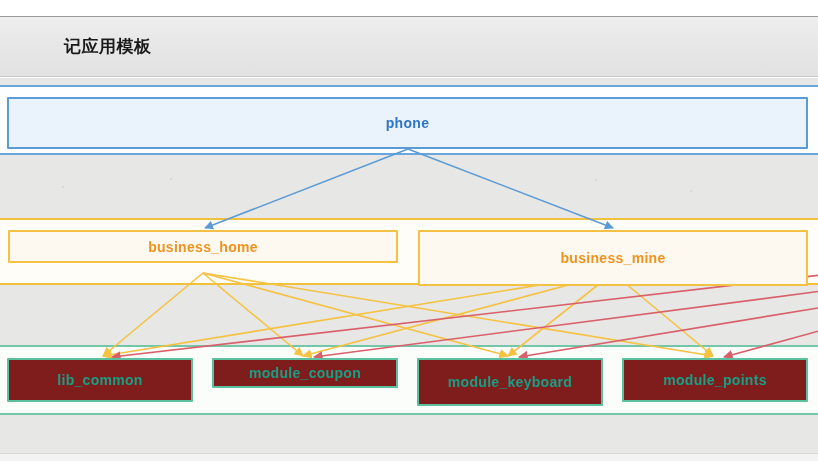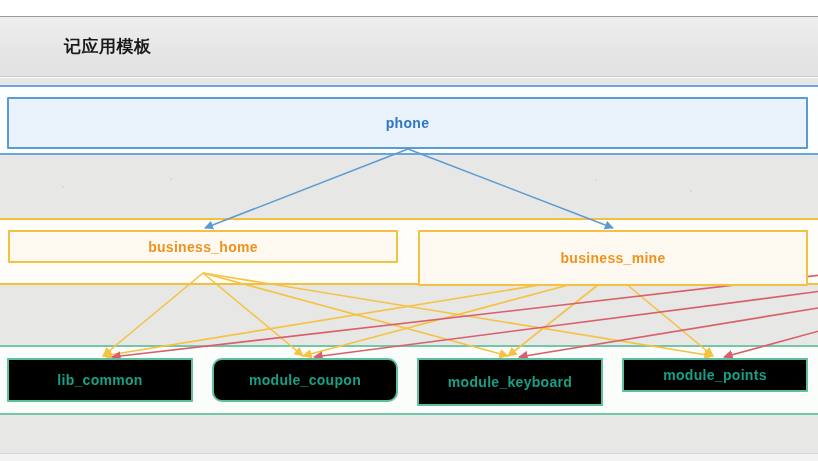"lib_common" .node-module { background: #000000 -> #7f1d1d }
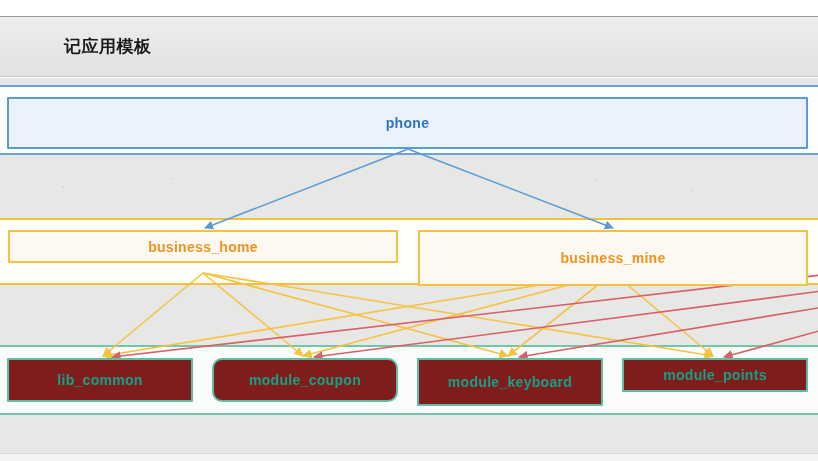"module_coupon" div.node { border-radius: 10px -> none; height: 44px -> 30px }
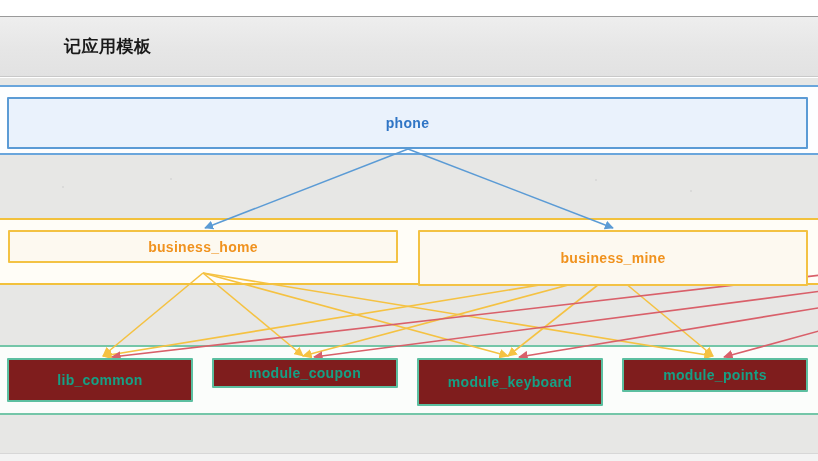"module_points" div.node { height: 34px -> 44px }
